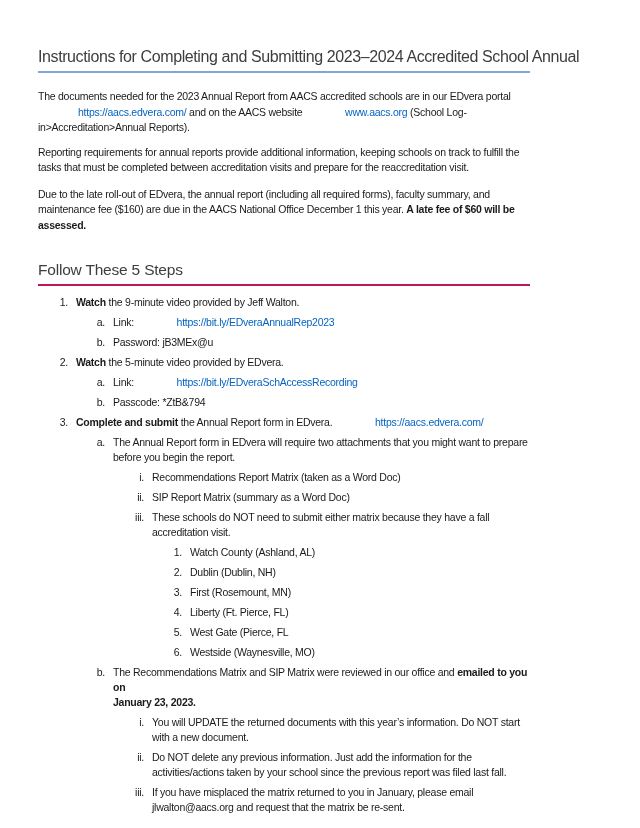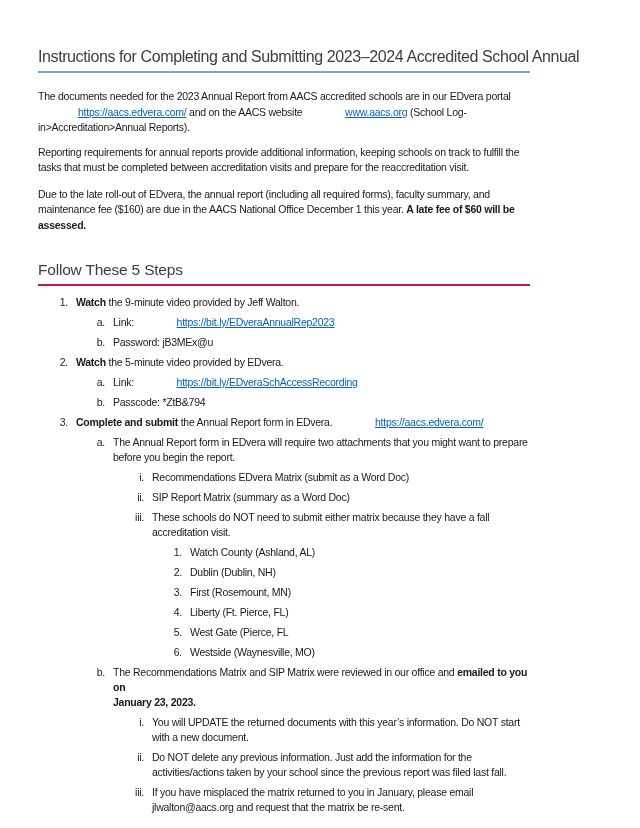"https://aacs.edvera.com/" .link { text-decoration: underline -> none }
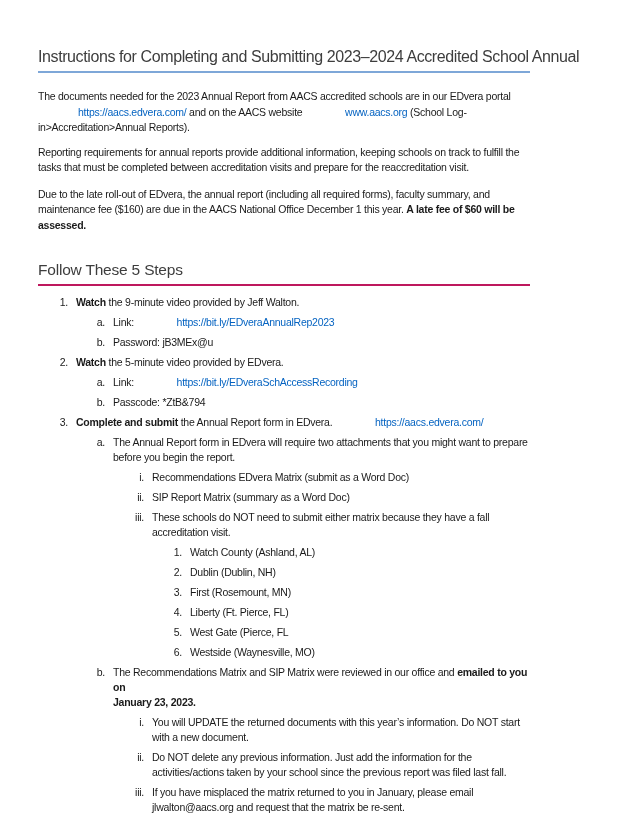"Recommendations EDvera Matrix (submit as" span.t { text: EDvera Matrix (submit -> Report Matrix (taken }
